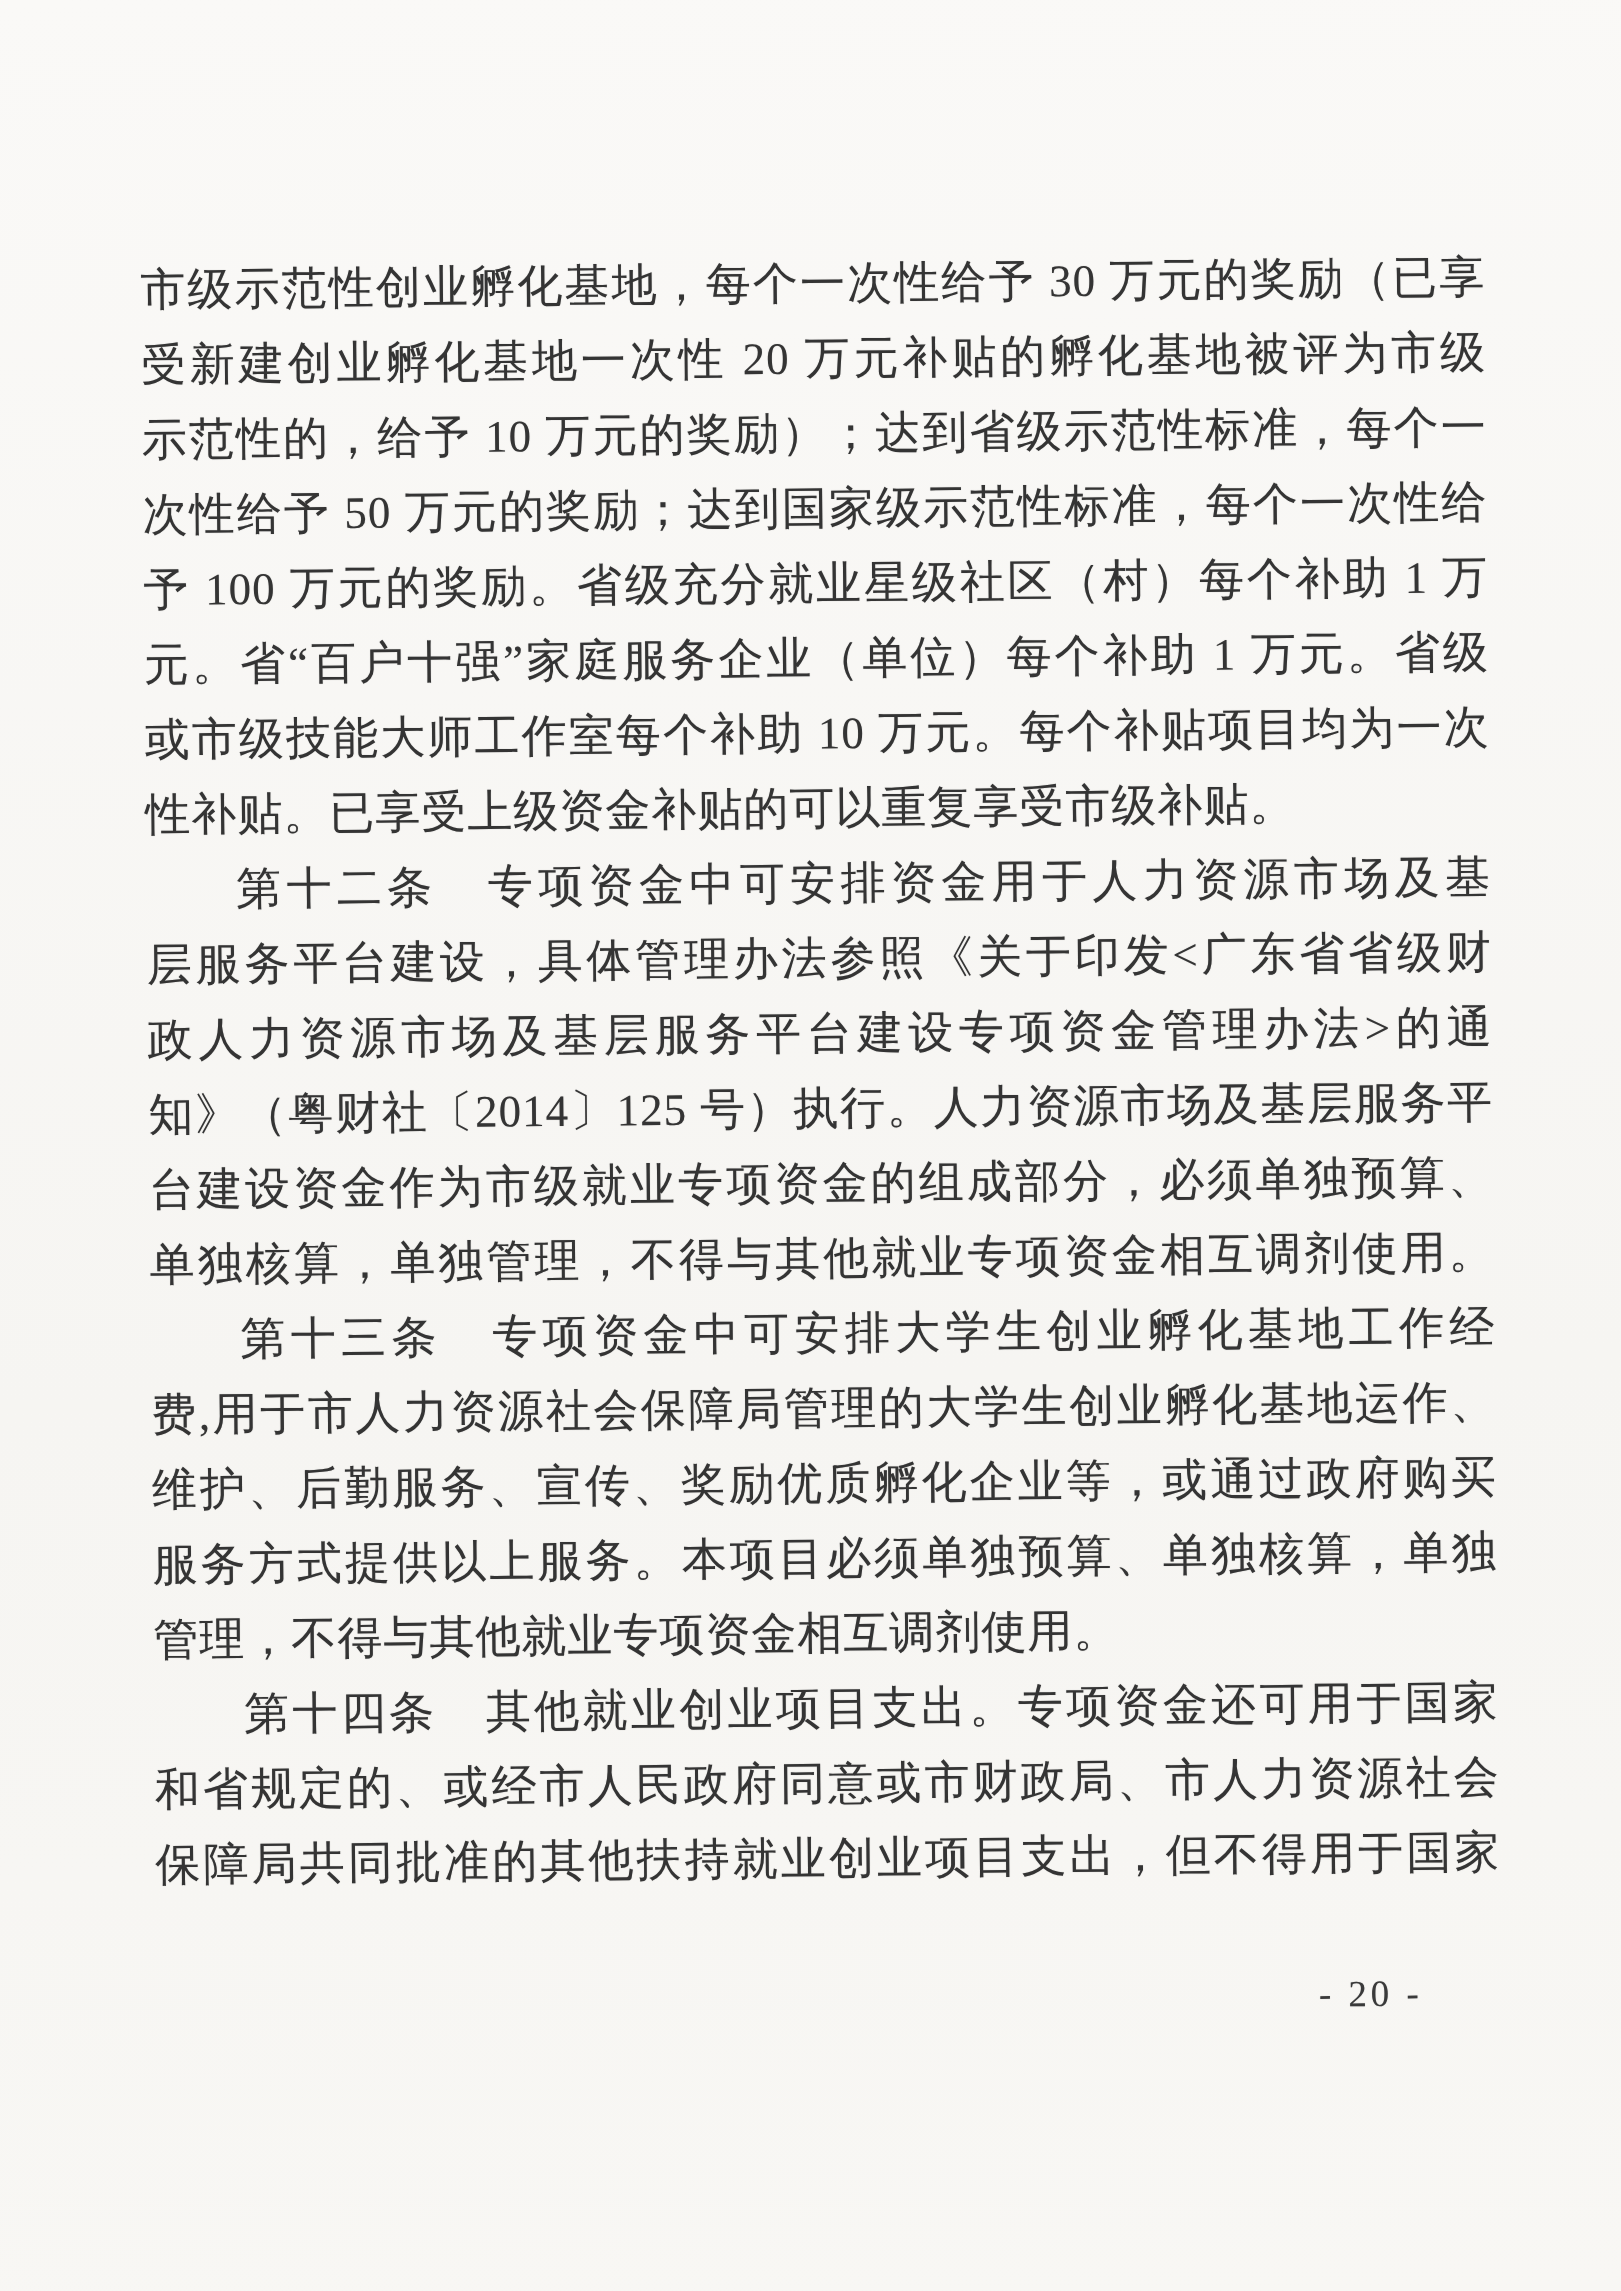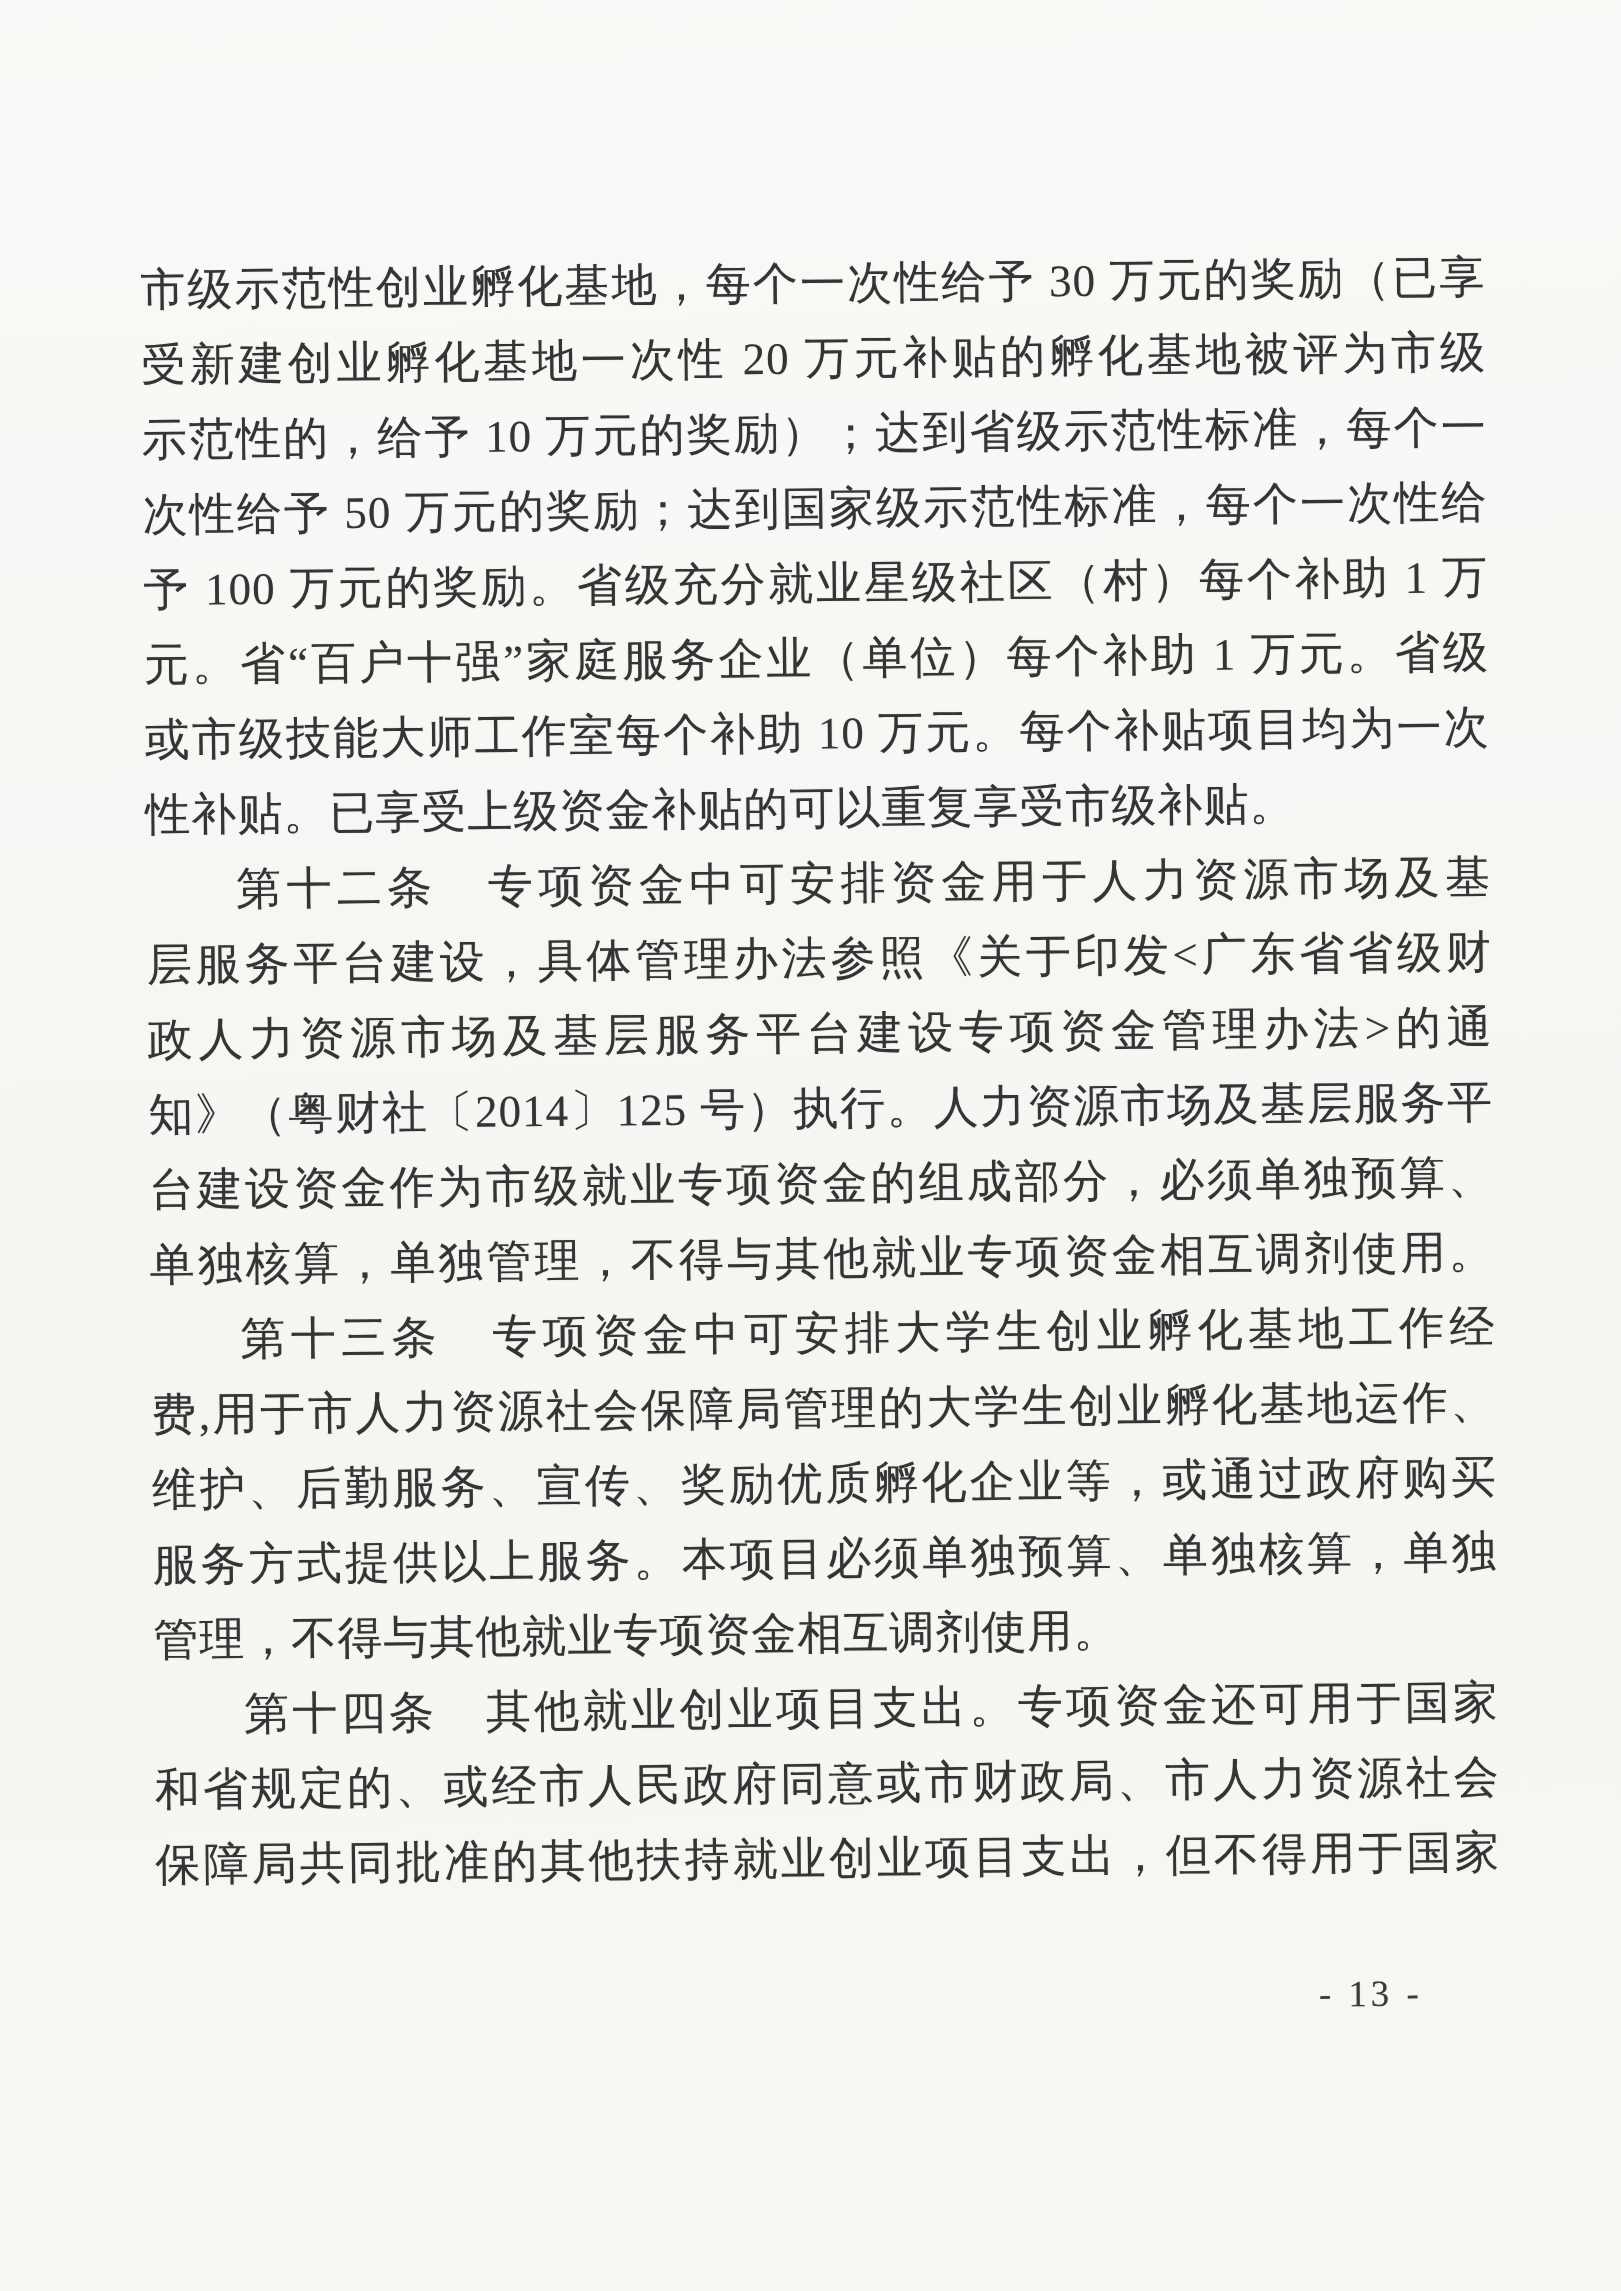"- 13 -" div.page-number { text: 13 -> 20 }
